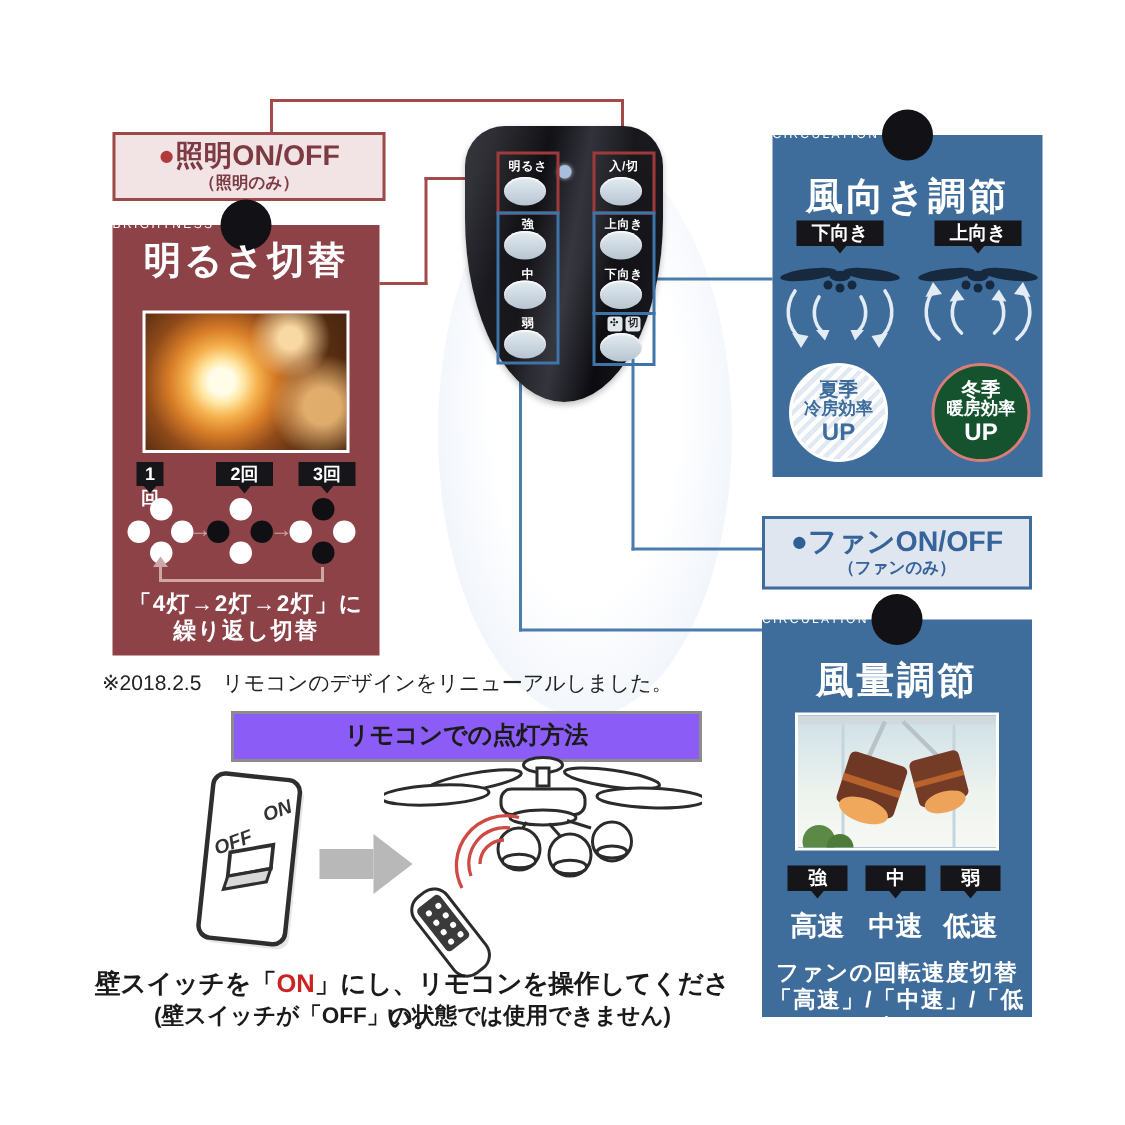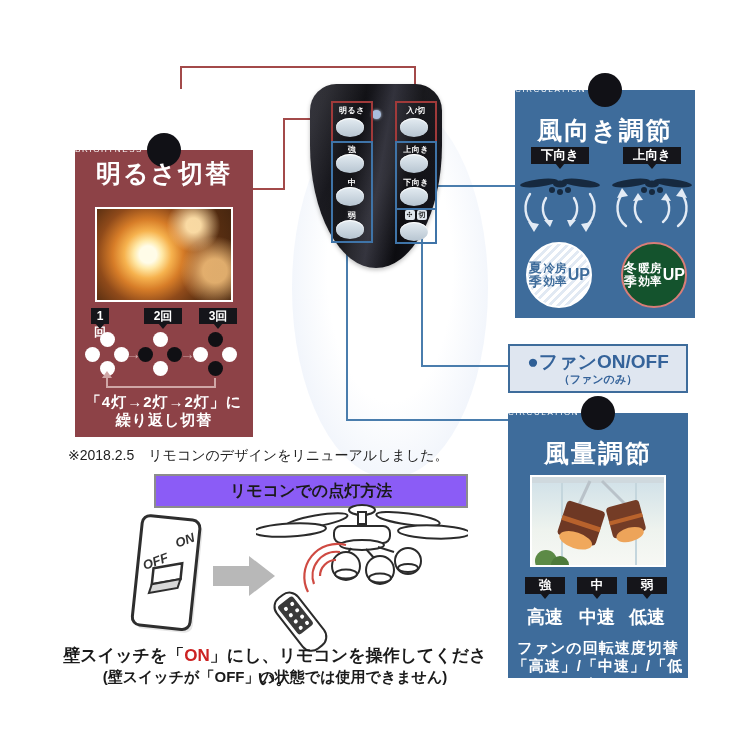"●照明ON/OFF" div.abs { html: none -> <div> <div><span>●</span><span>照明ON/OFF</span></div> <div>（照明のみ）</div> </div> }
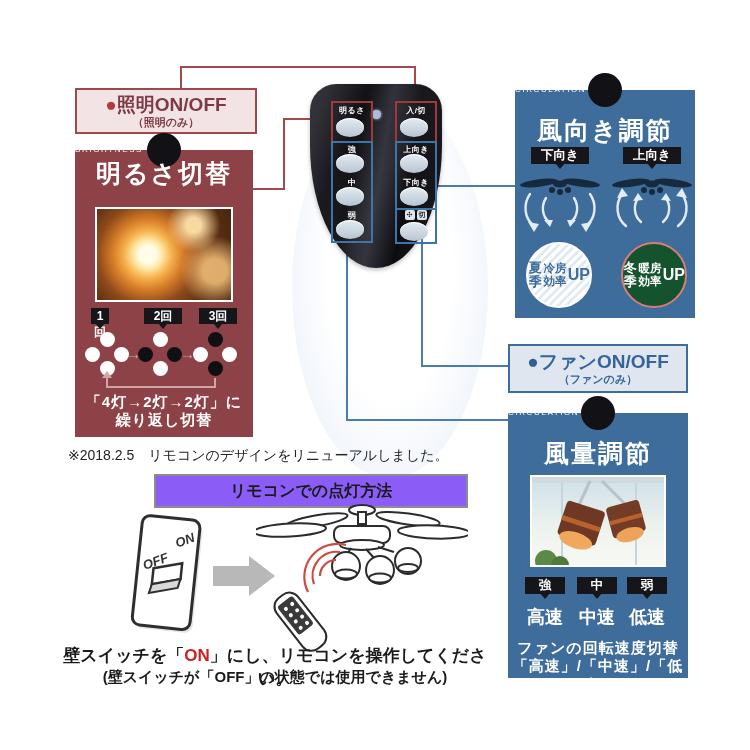"夏季" .badge { flex-direction: row -> column }
